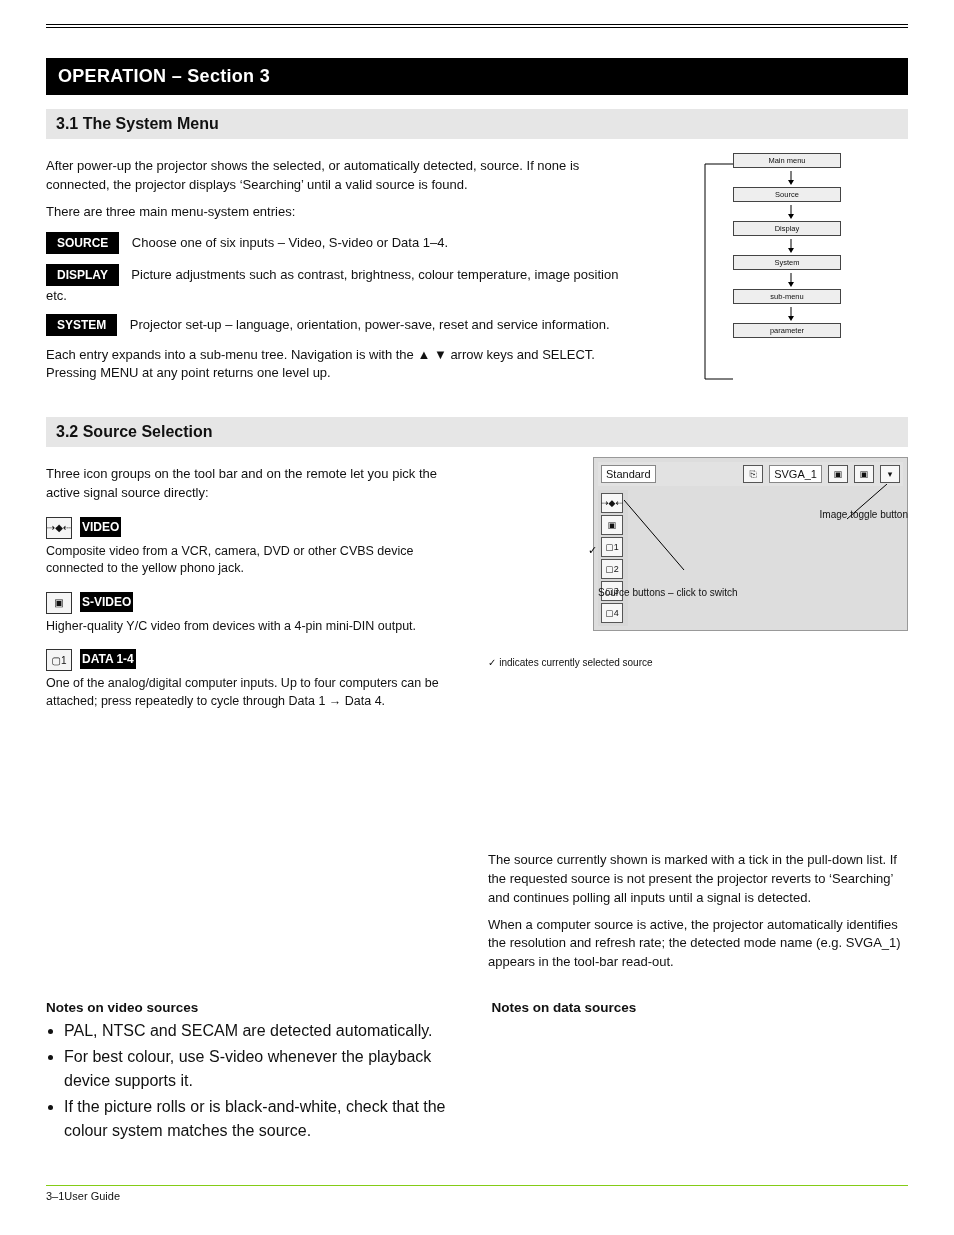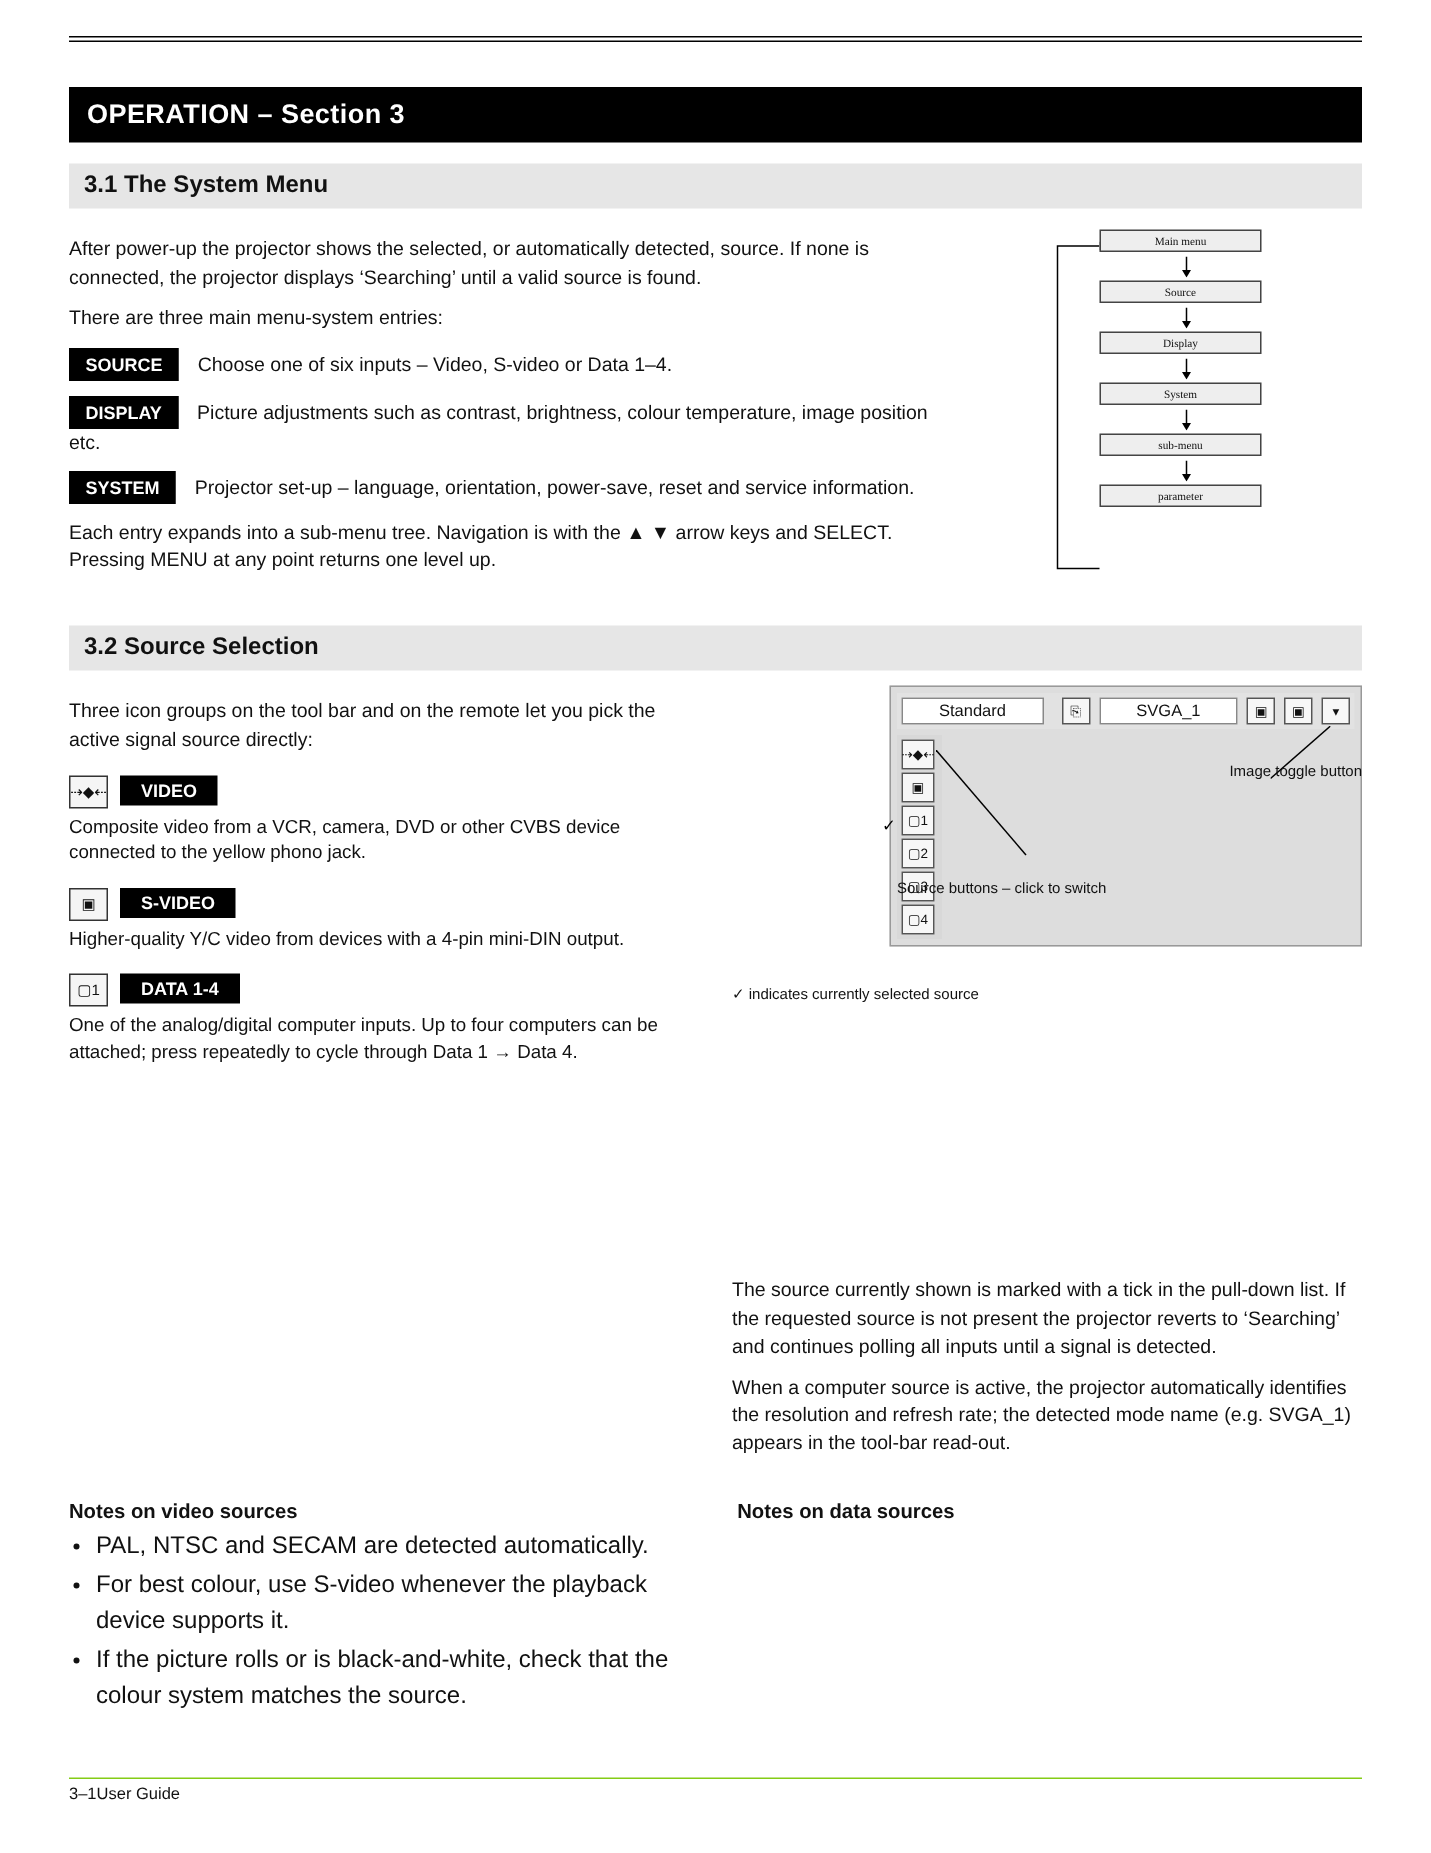"Main menu" .intro-right { font-family: Liberation Serif, serif -> none }
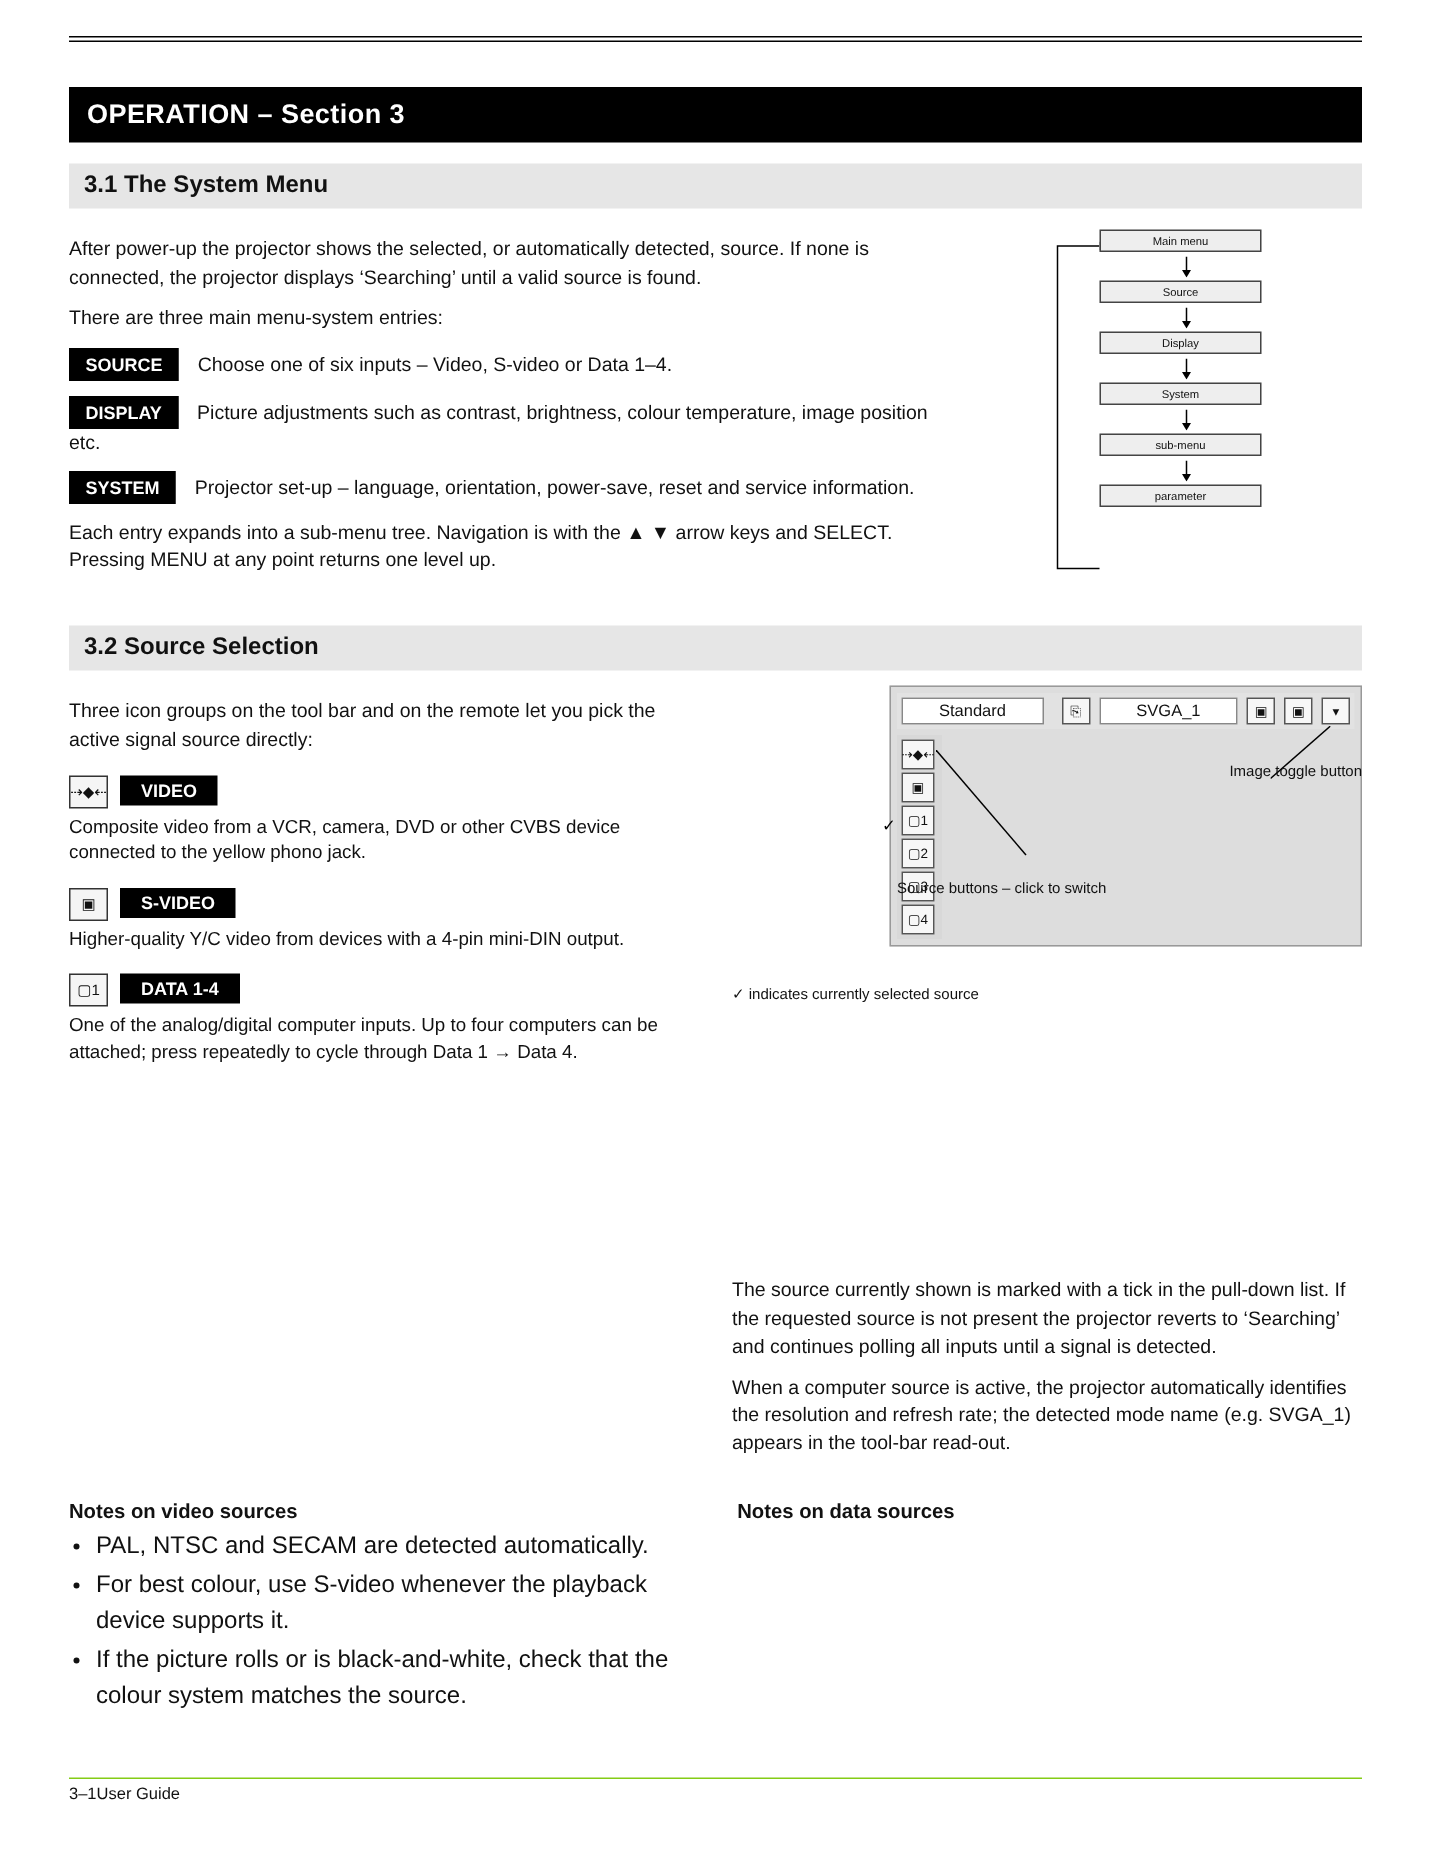"Standard" .pill { padding: 2px 24px -> 2px 4px }
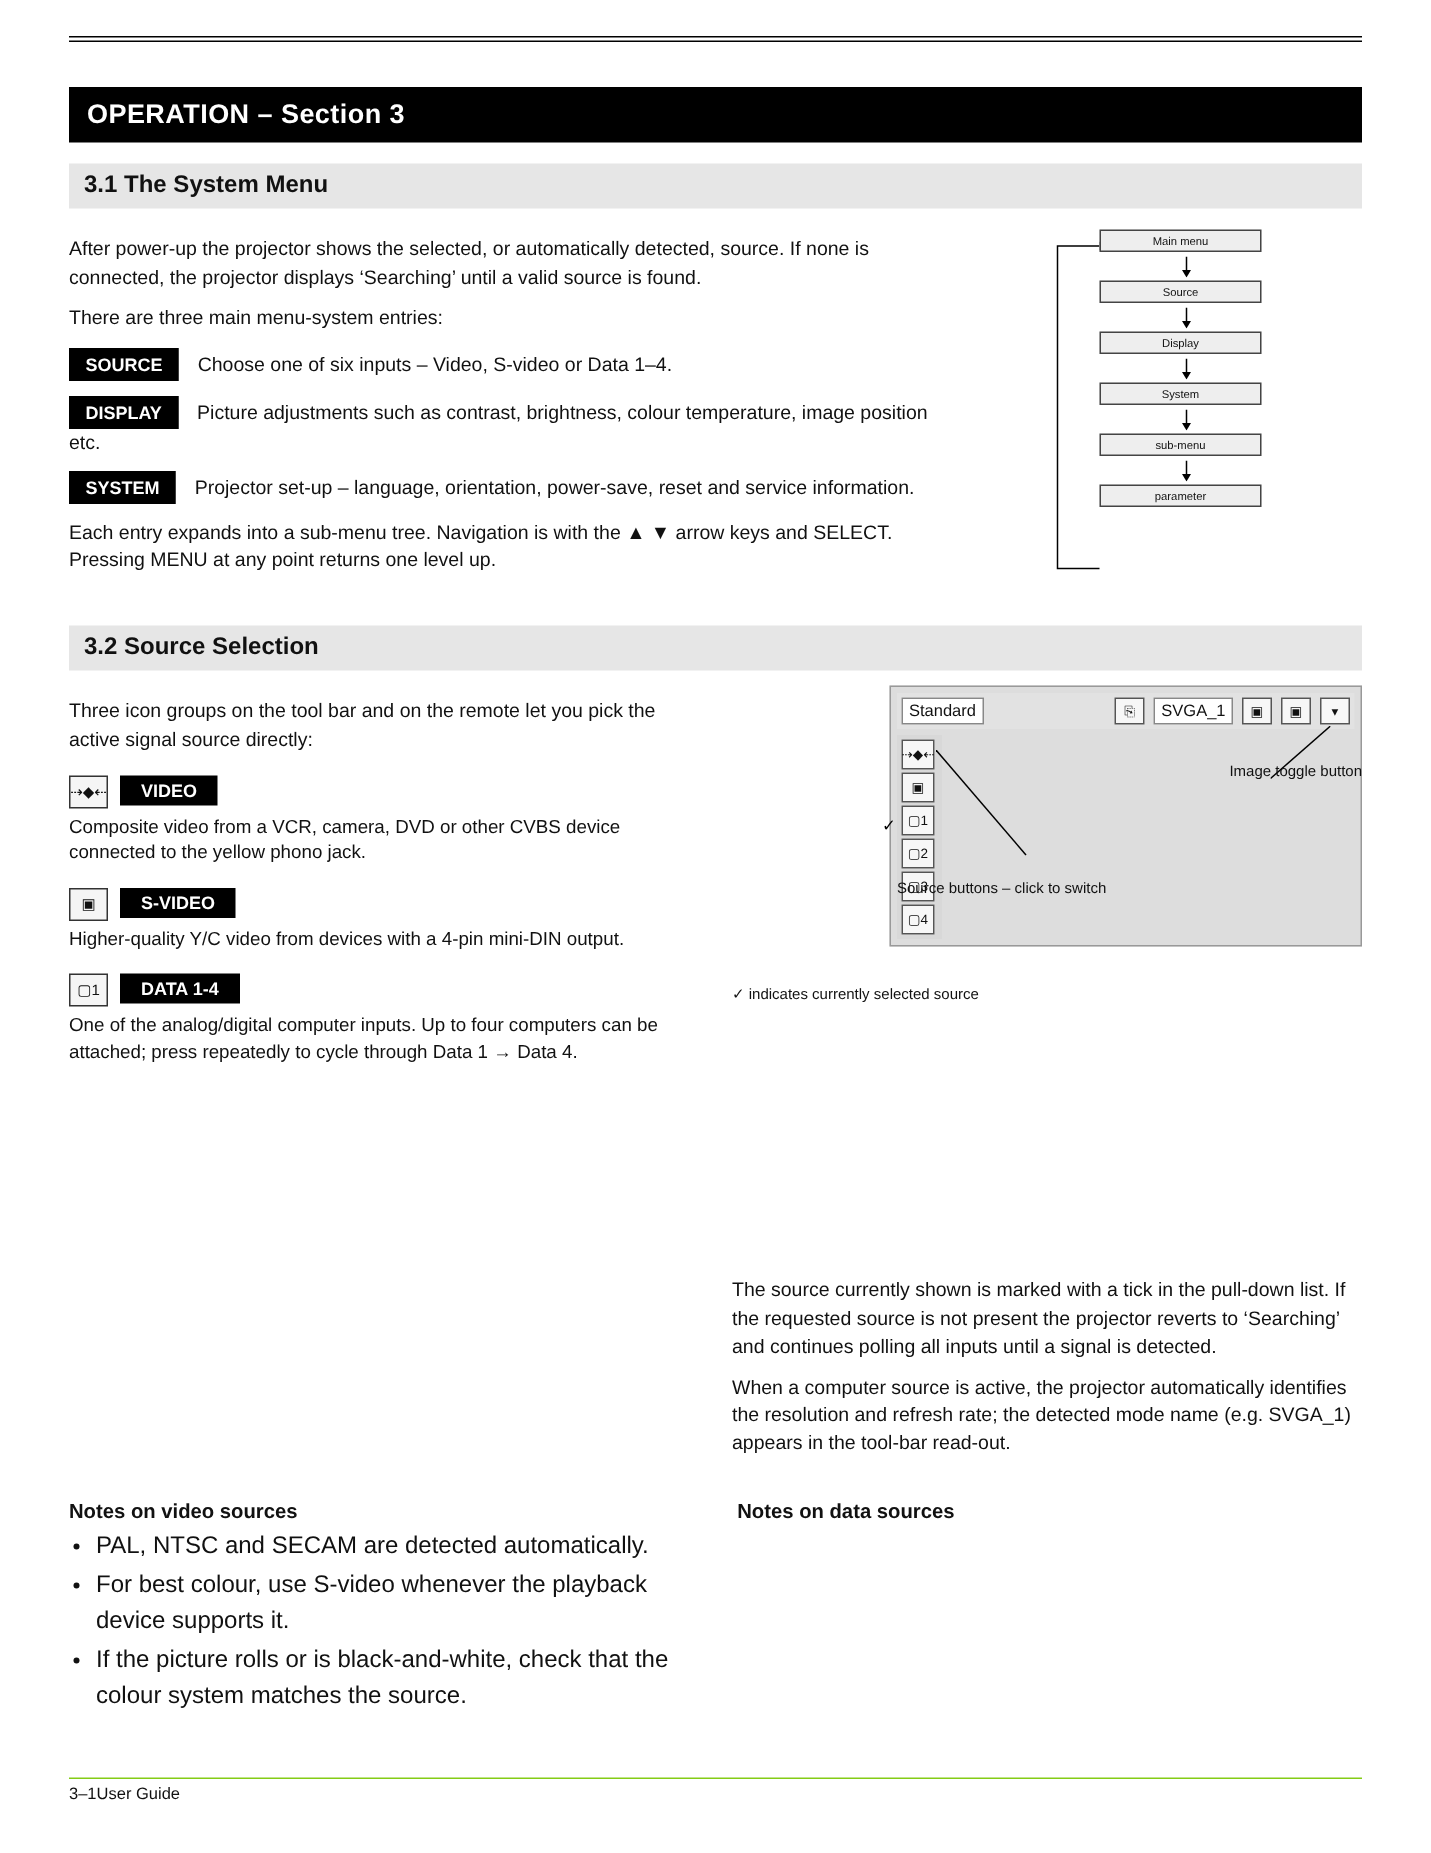"VIDEO" .icon-label-chip { padding: 3px 14px -> 3px 2px }
